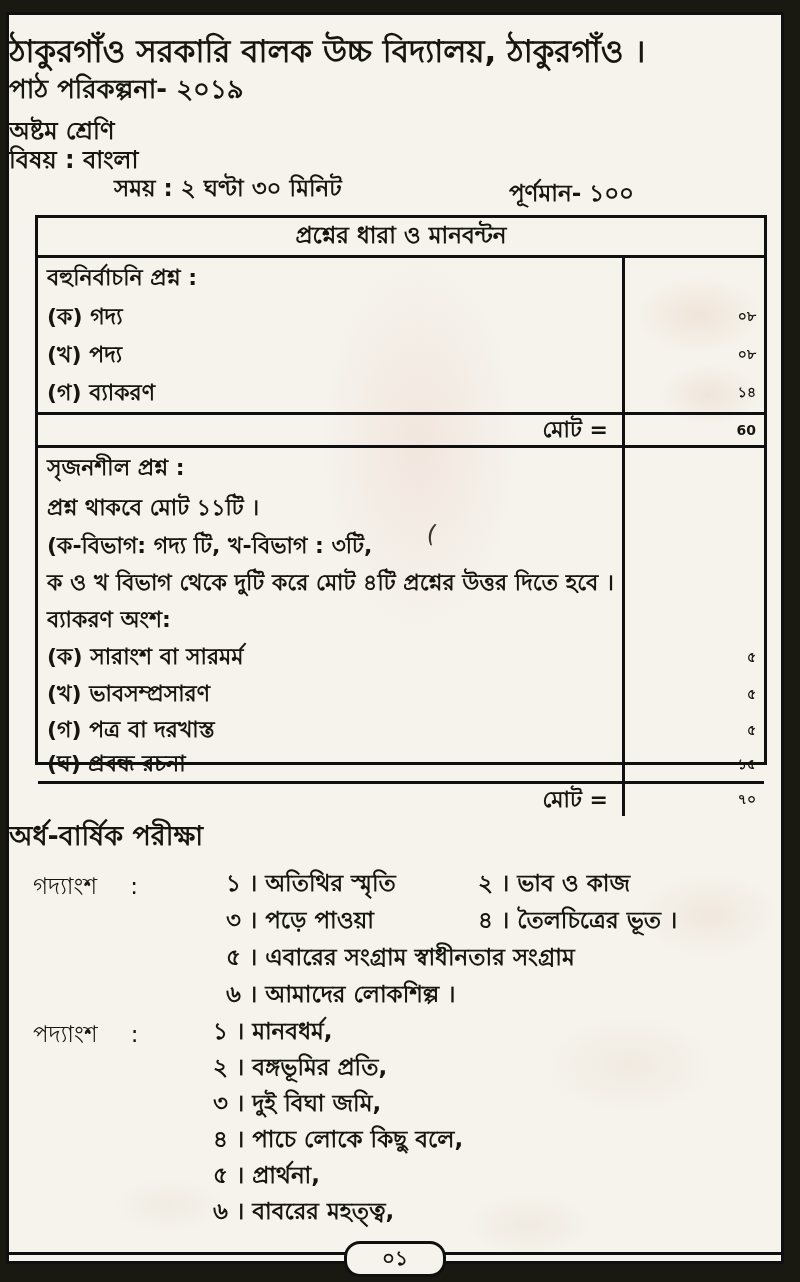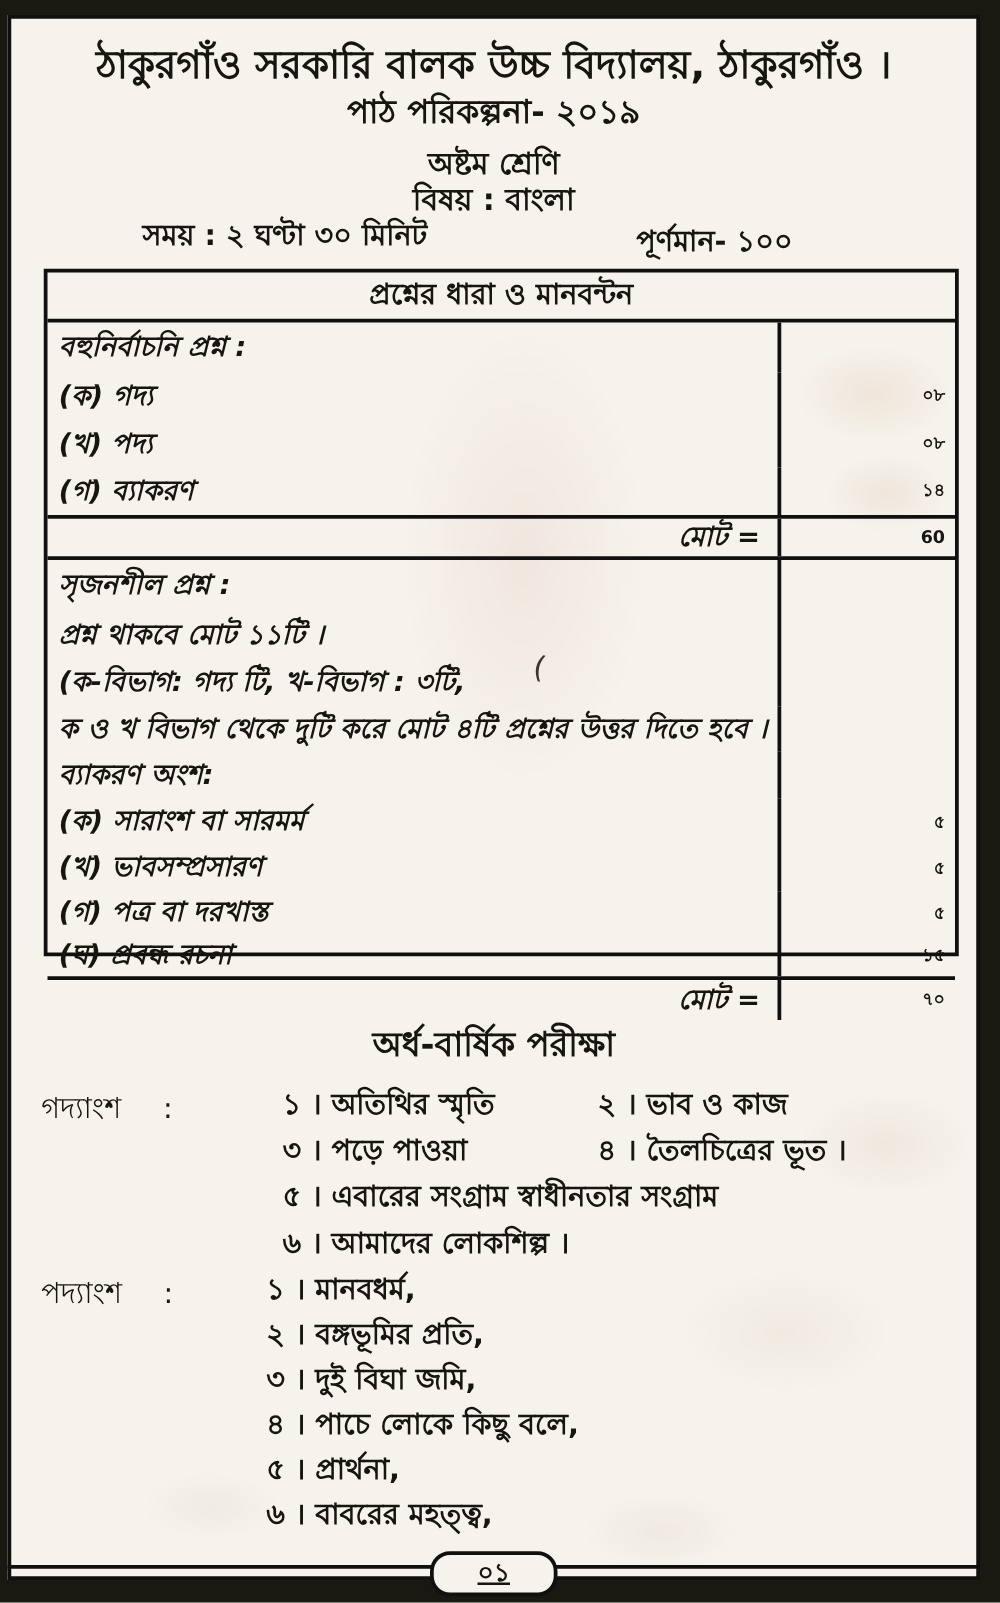"ঠাকুরগাঁও সরকারি বালক উচ্চ বিদ্যালয়," .center { text-align: center -> none }
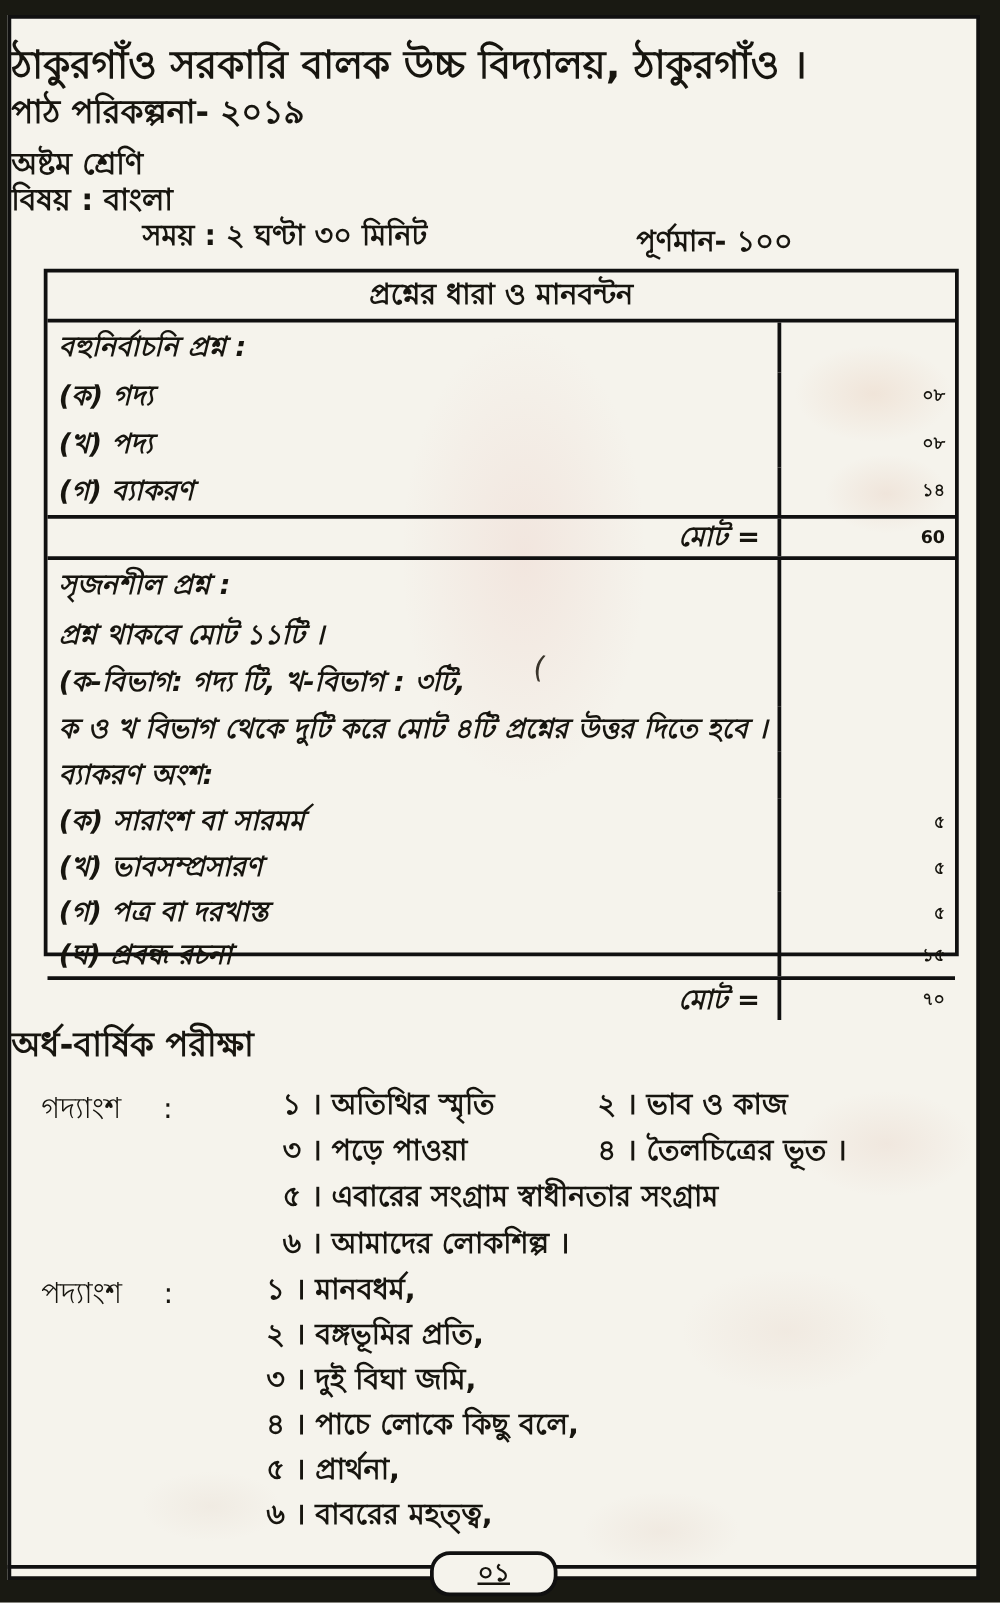"বহুনির্বাচনি প্রশ্ন :" .cell-label { font-style: italic -> none }
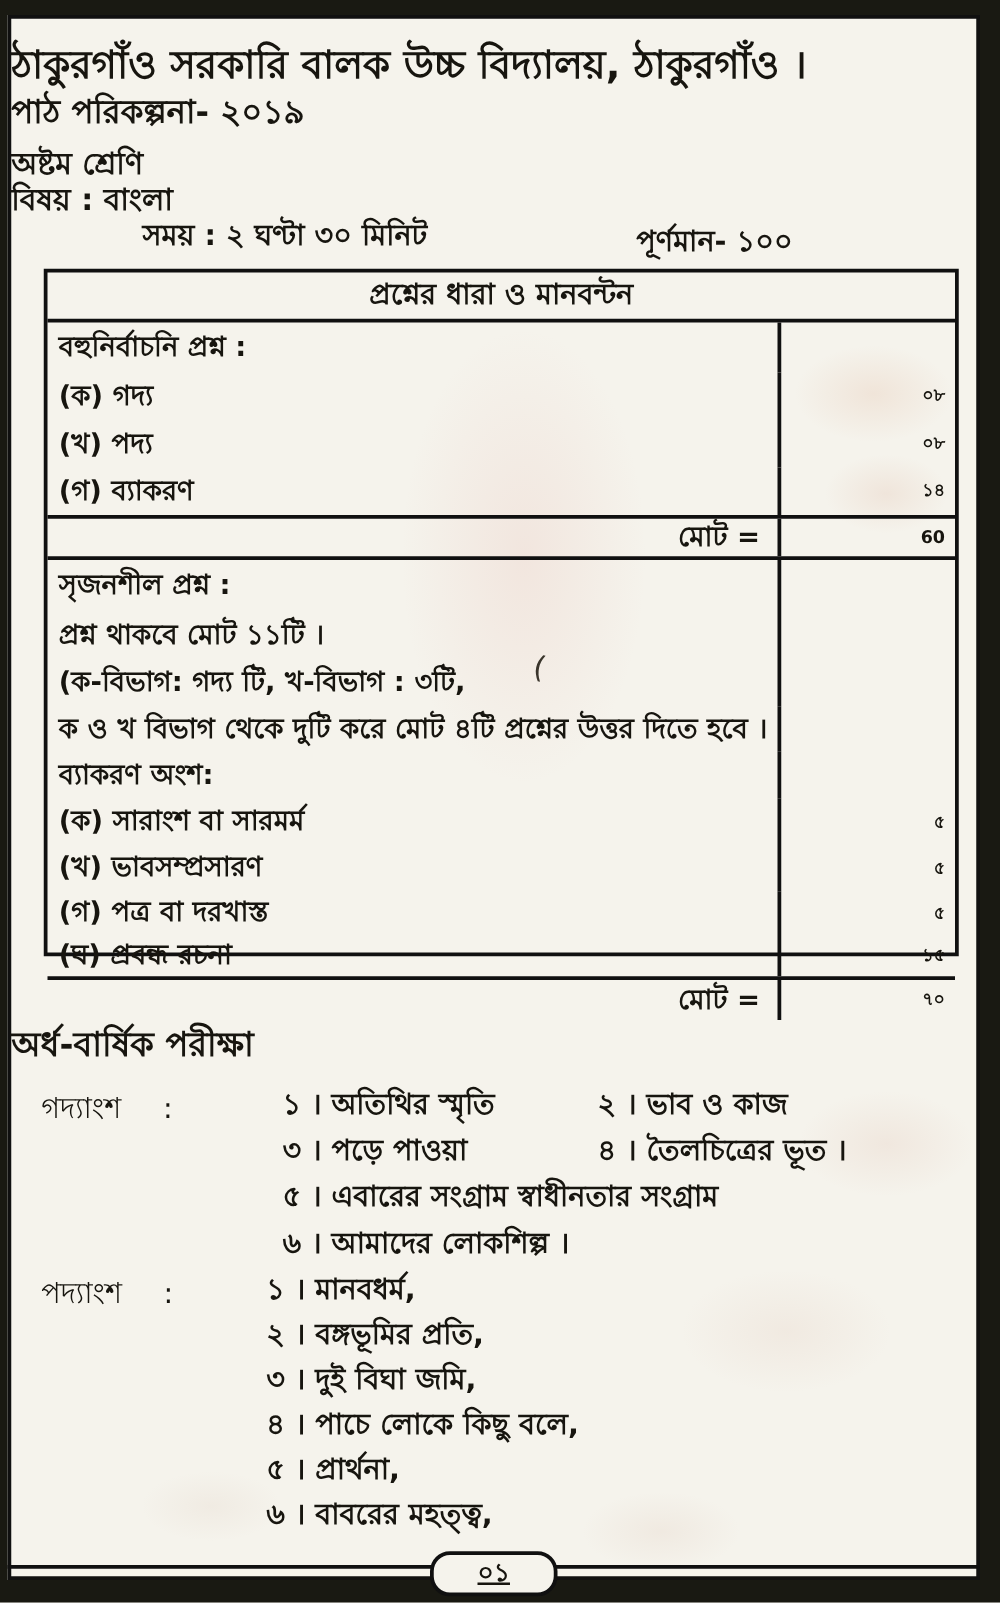"০১" .page-pill { text-decoration: underline -> none }
